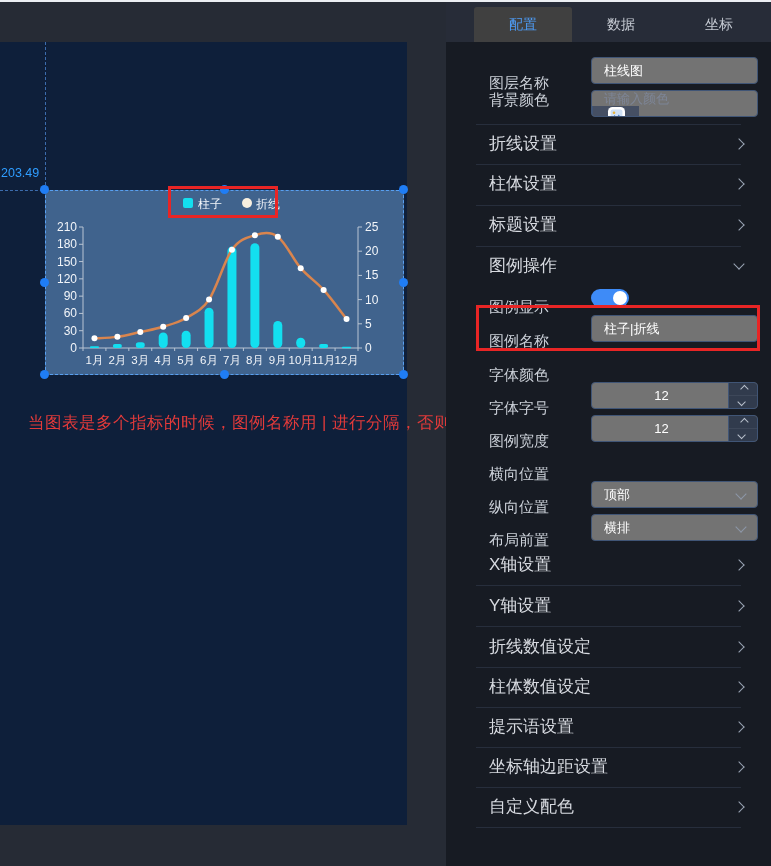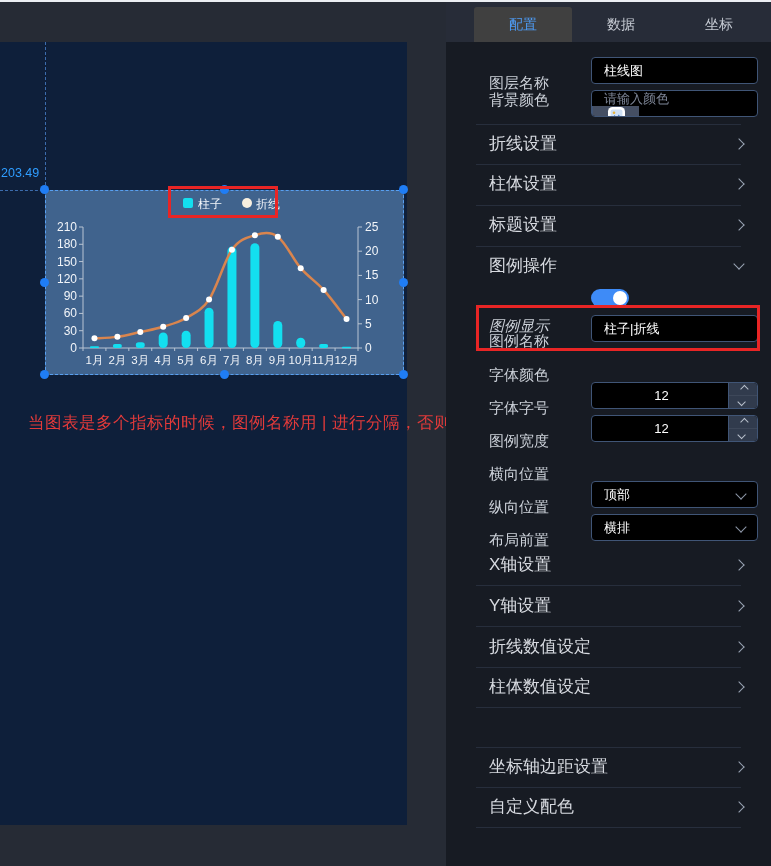"柱线图" .ctrl { background: #000000 -> #737373 }
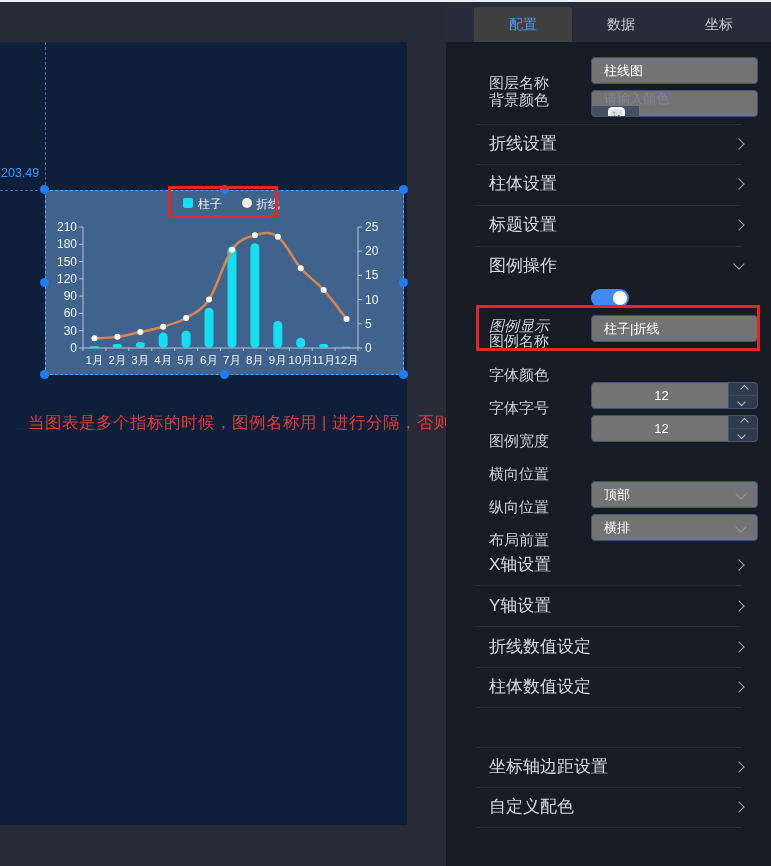"图例显示" div.flabel { font-style: italic -> none; top: 260px -> 241px }
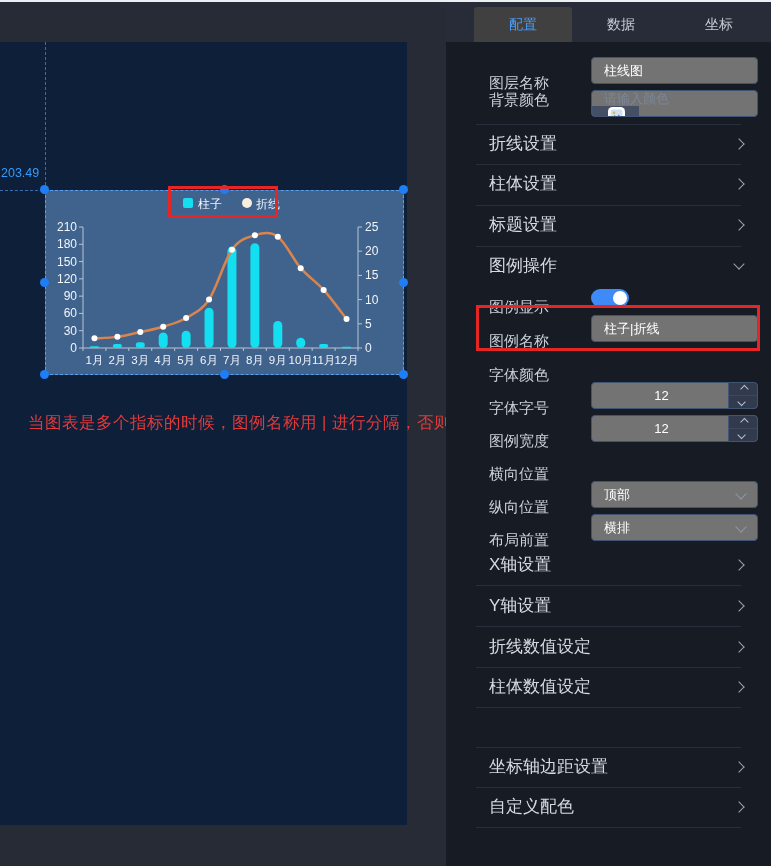"提示语设置" div.secrow { html: none -> <div> <div>提示语设置</div> <i></i> </div> }
